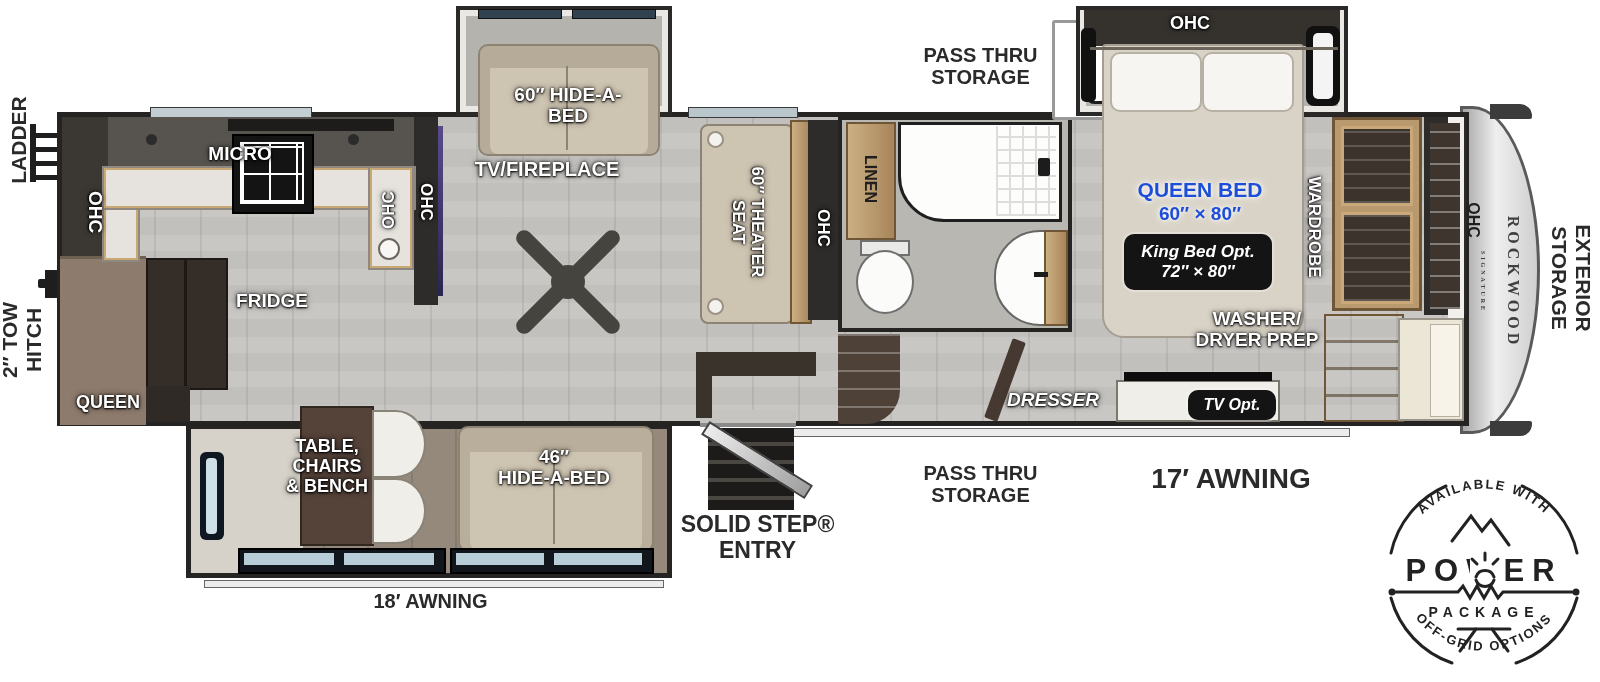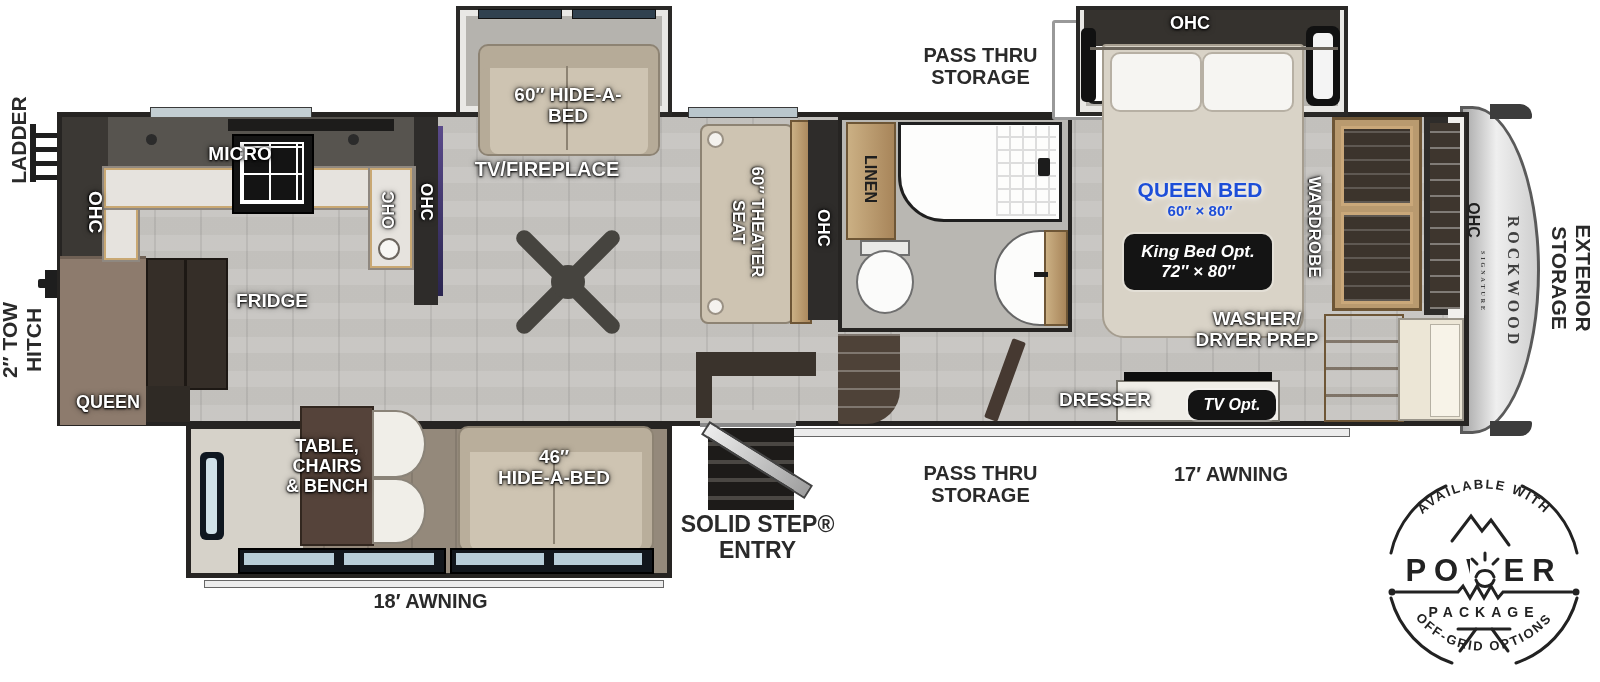"60″ × 80″" div.lbl { font-size: 15px -> 19px }
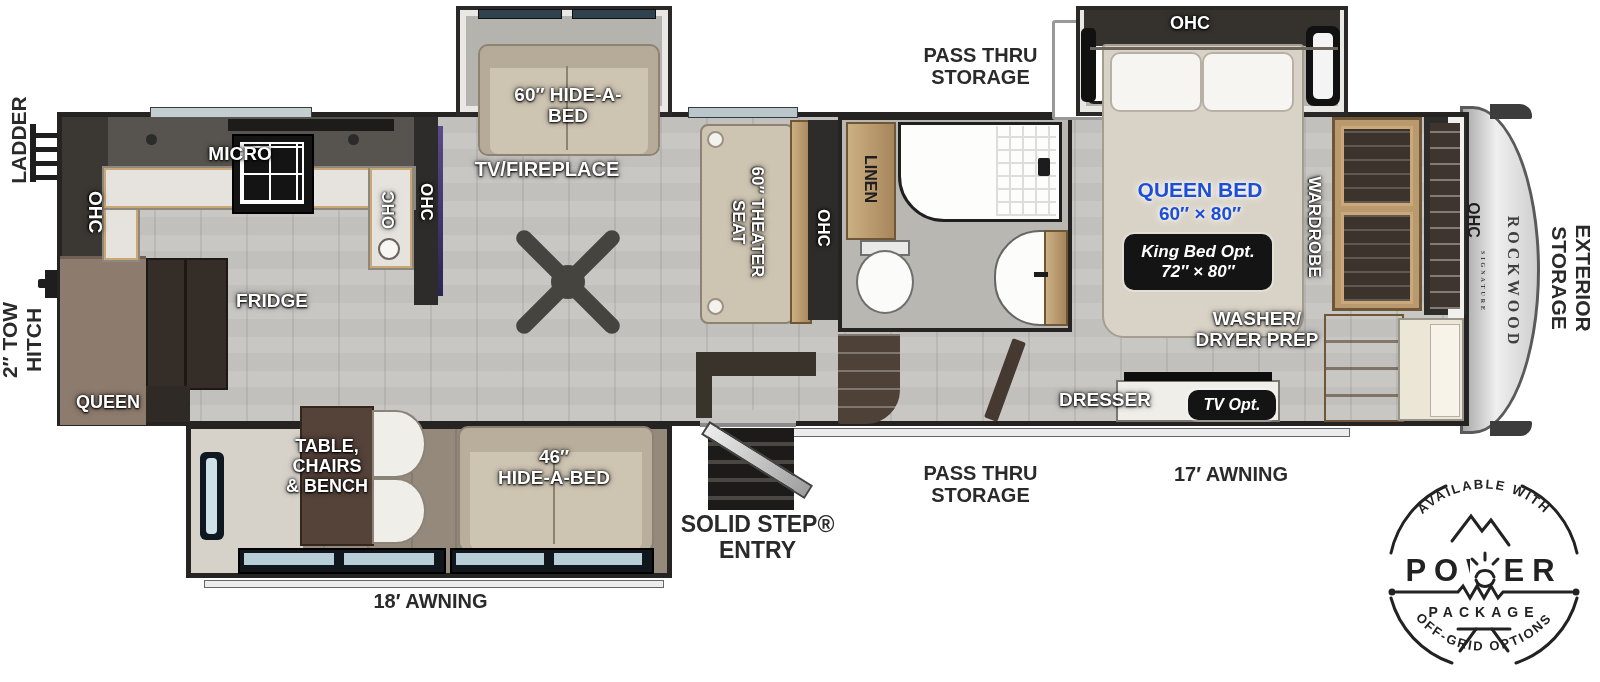"DRESSER" div.lbl { font-style: none -> italic; left: 1044px -> 992px }
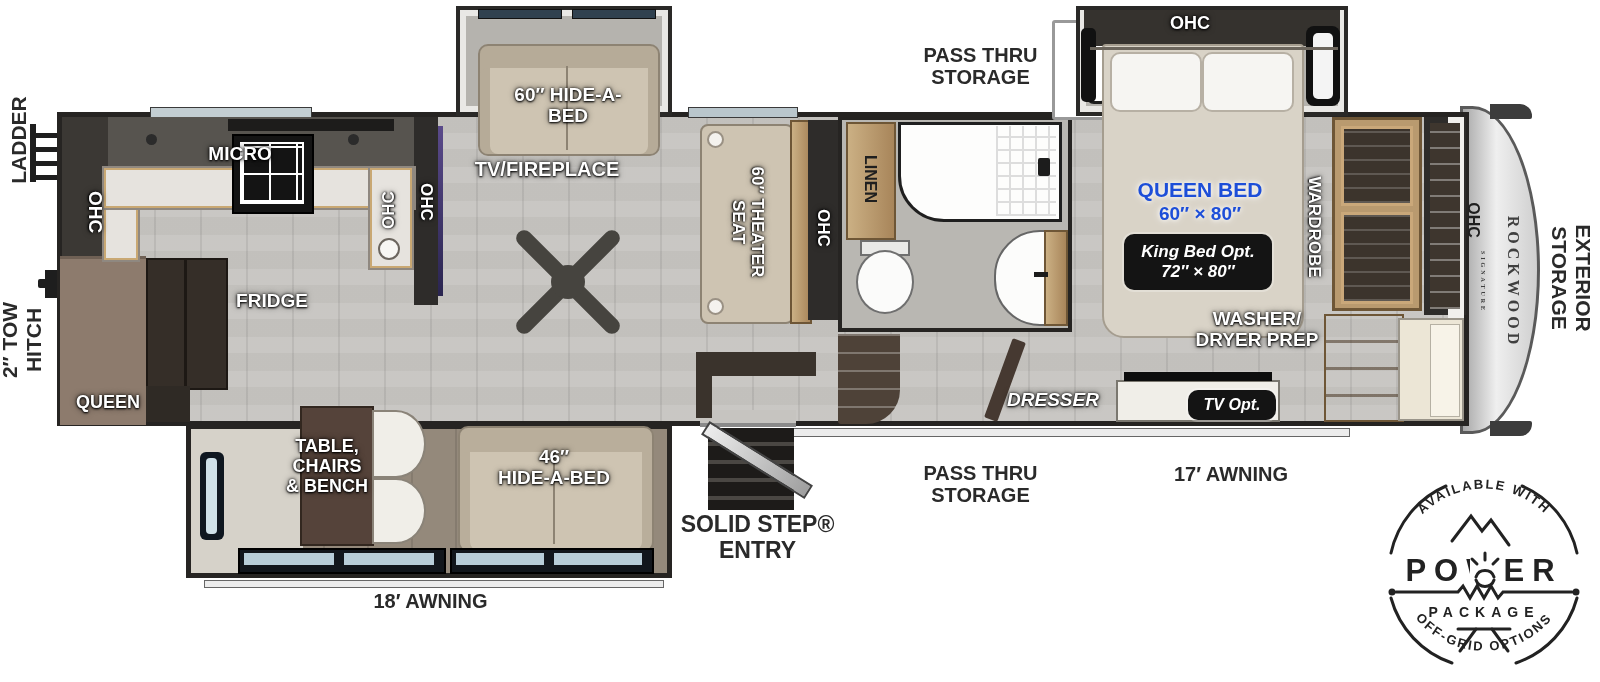"17′ AWNING" div.lbl { font-size: 20px -> 28px }
